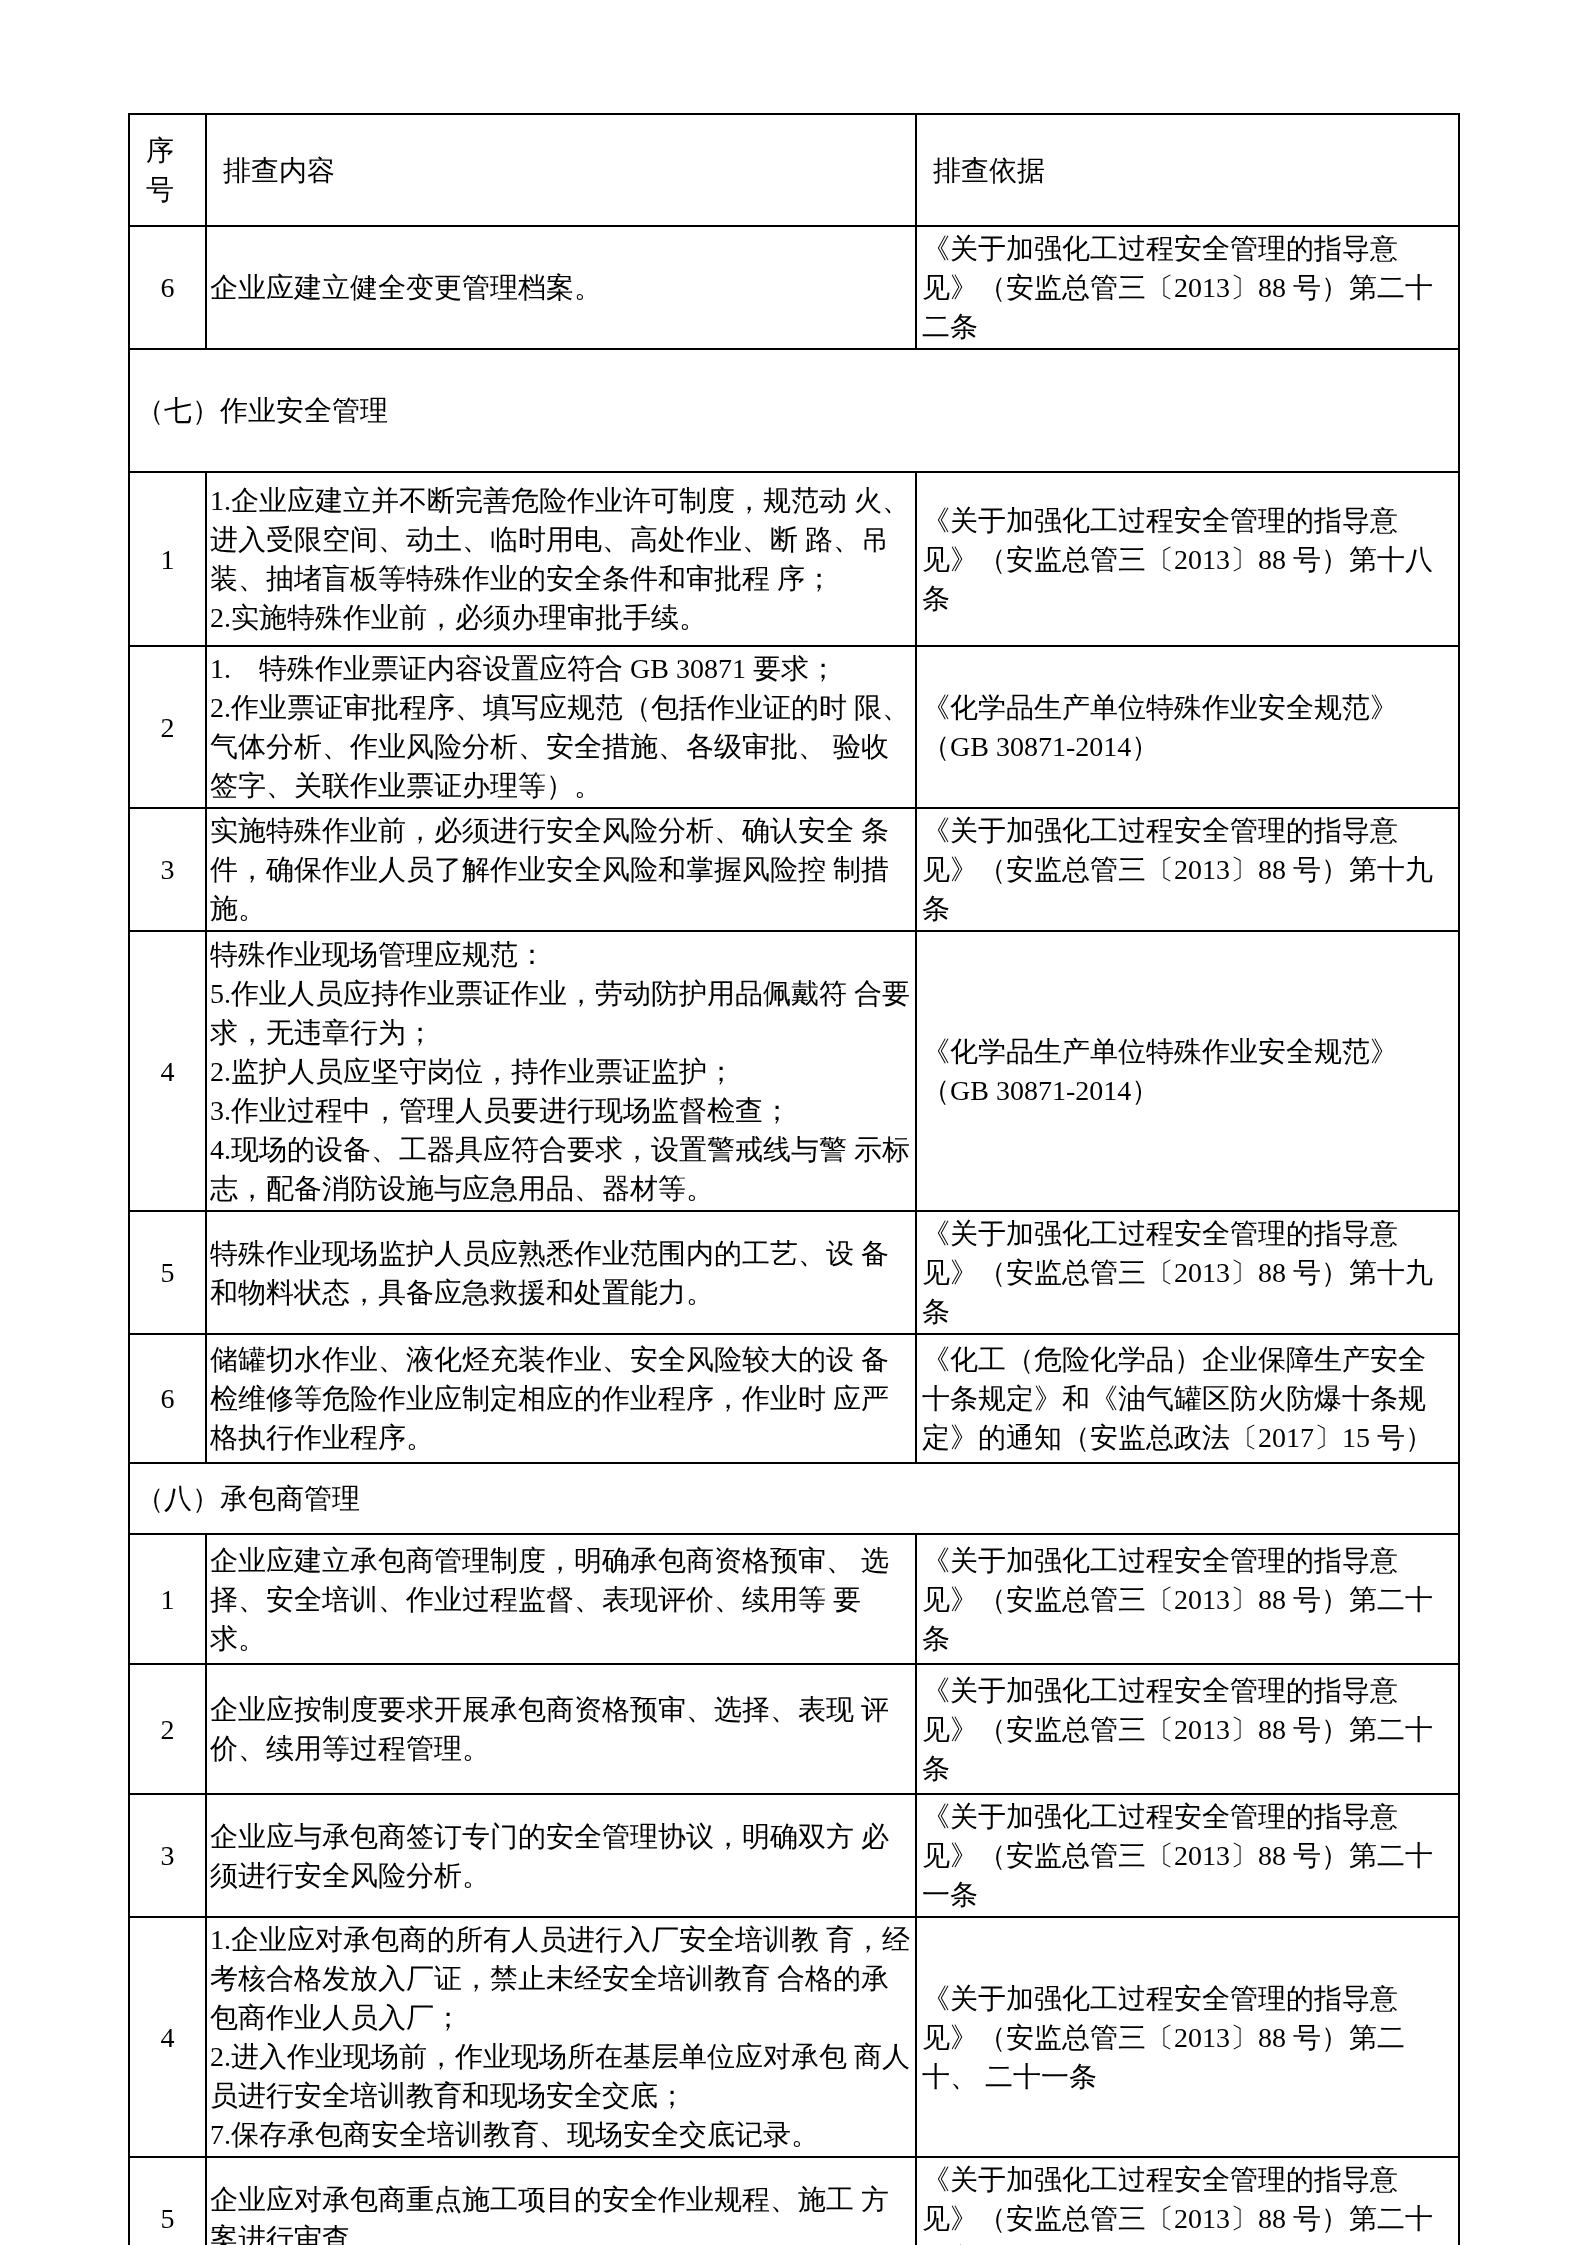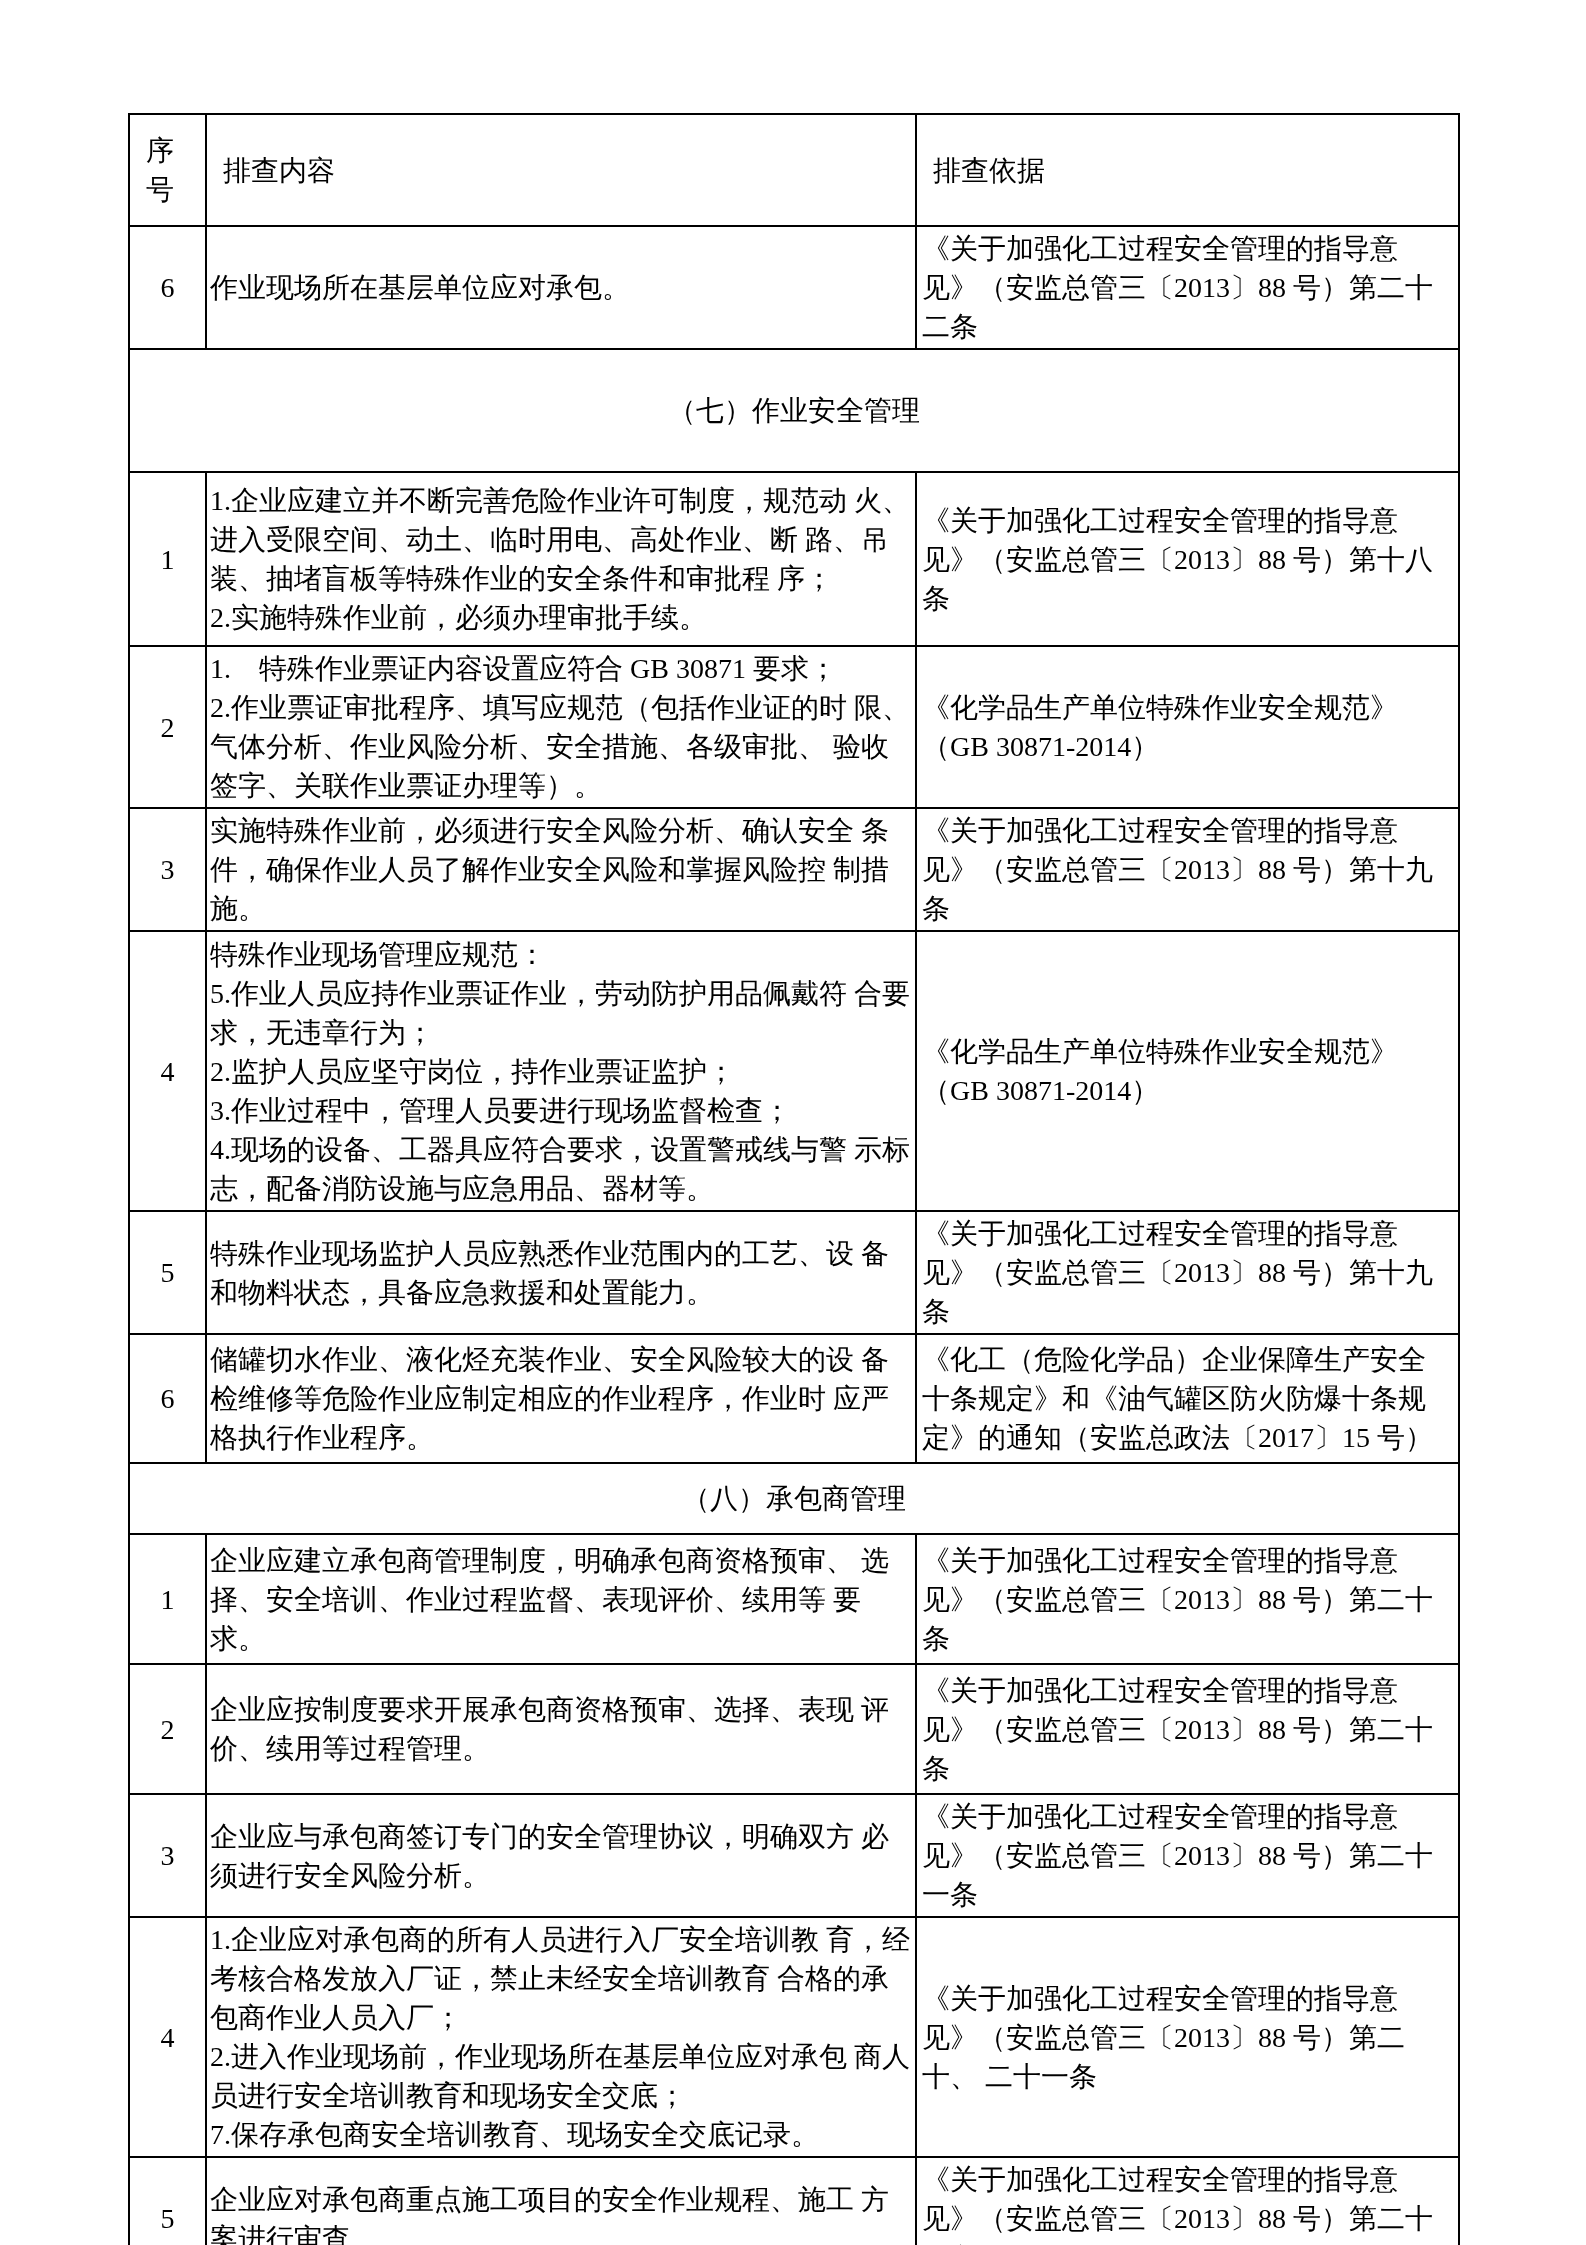"作业现场所在基层单位应对承包。" td.c-content { text: 作业现场所在基层单位应对承包 -> 企业应建立健全变更管理档案 }
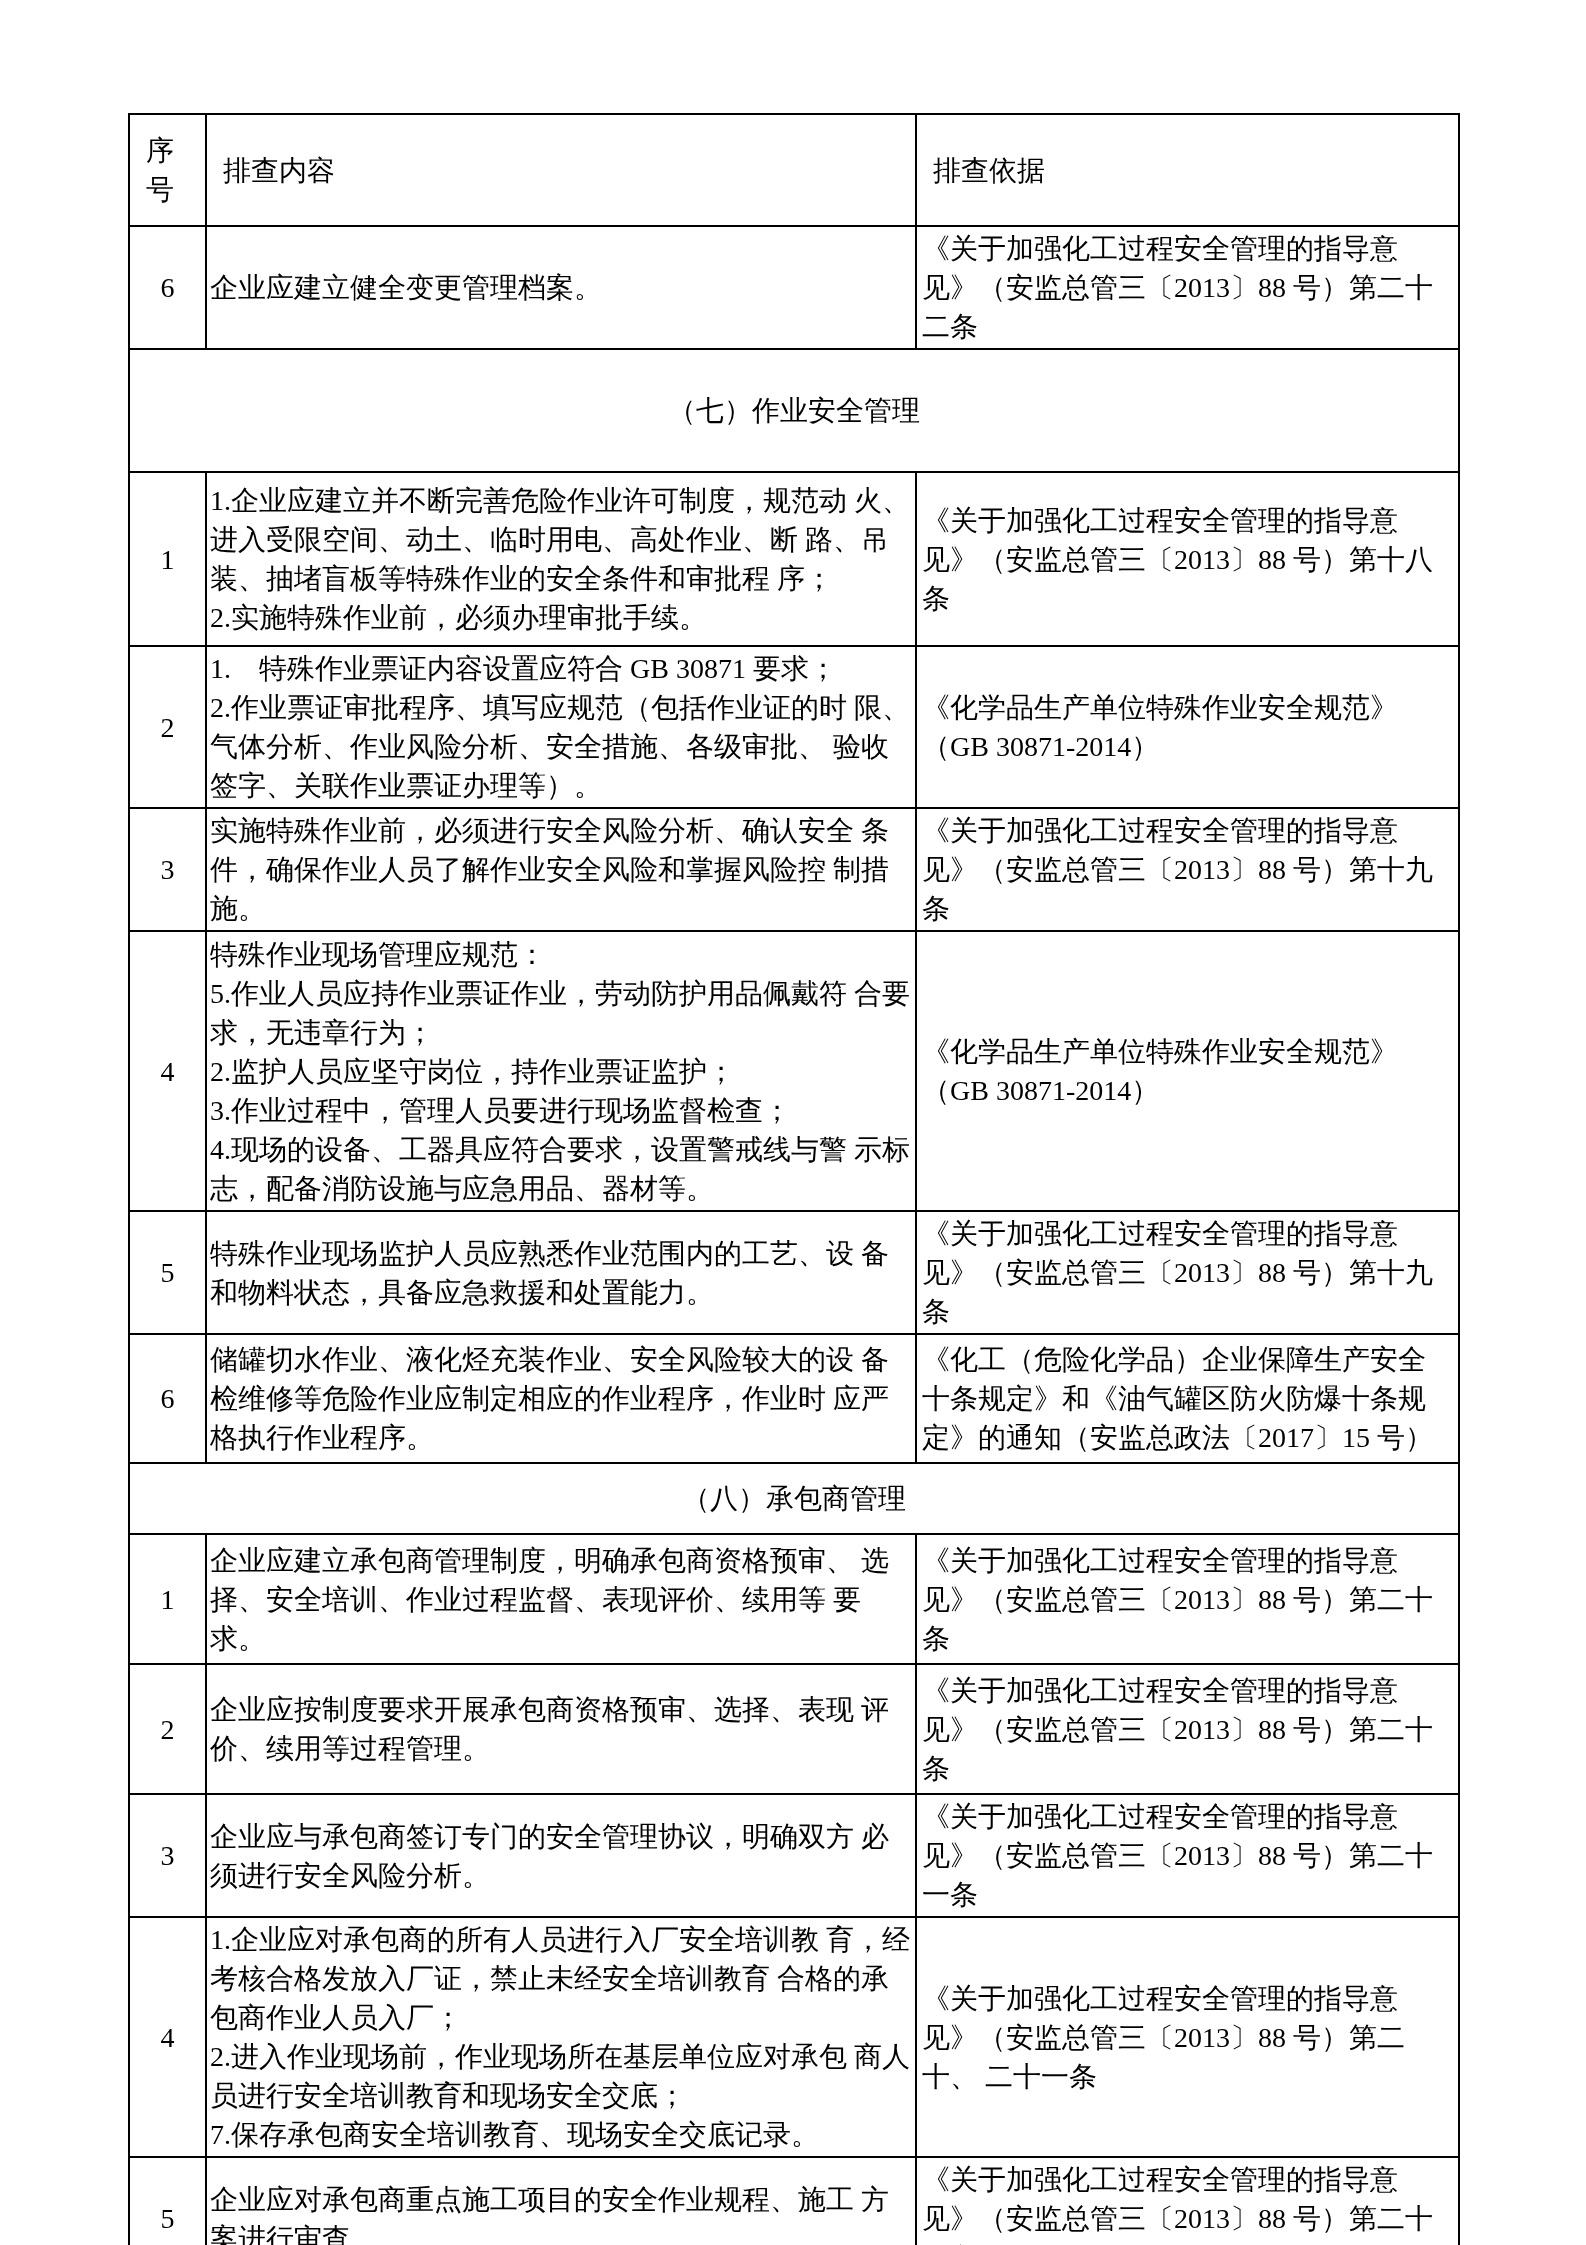"（七）作业安全管理" .row-section td { padding: 0 -> 6px; text-align: center -> left }
